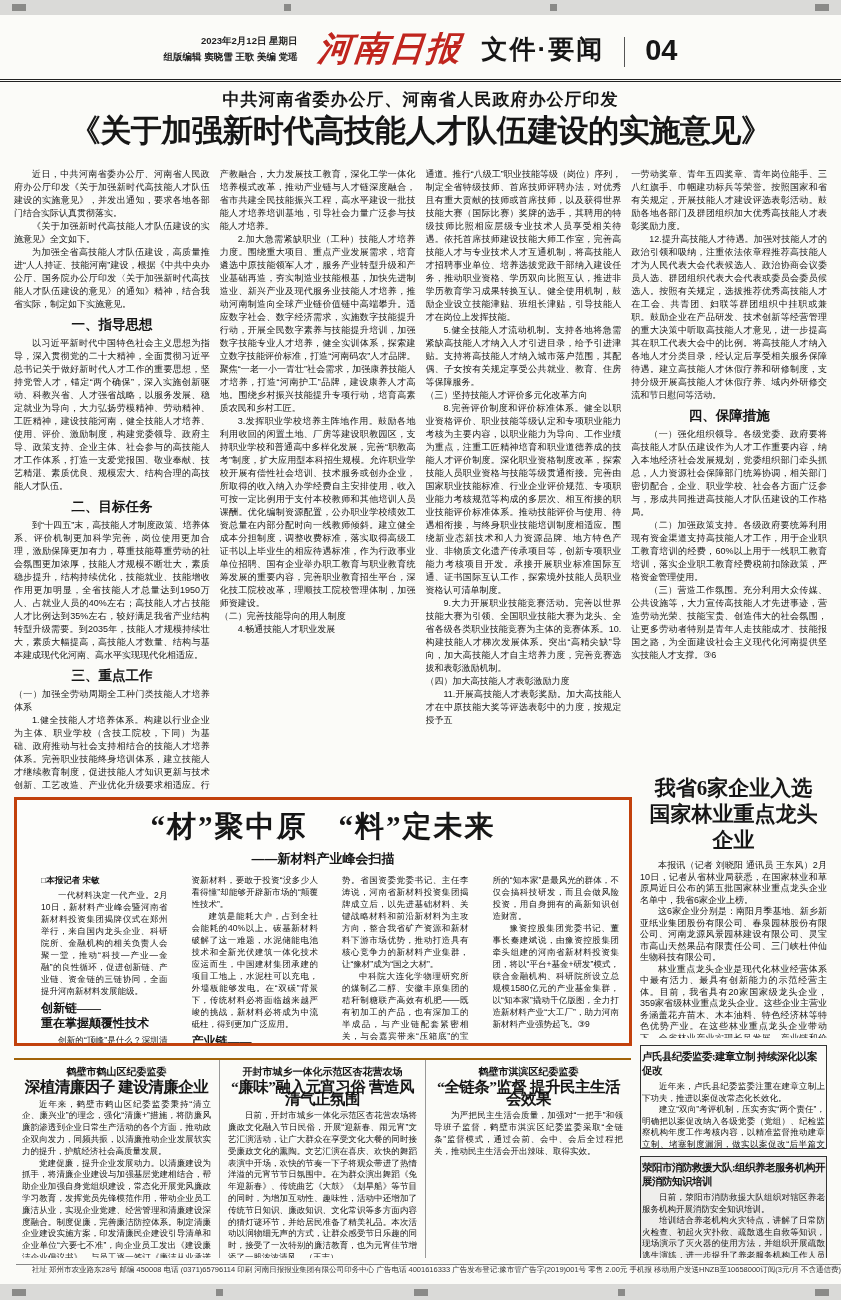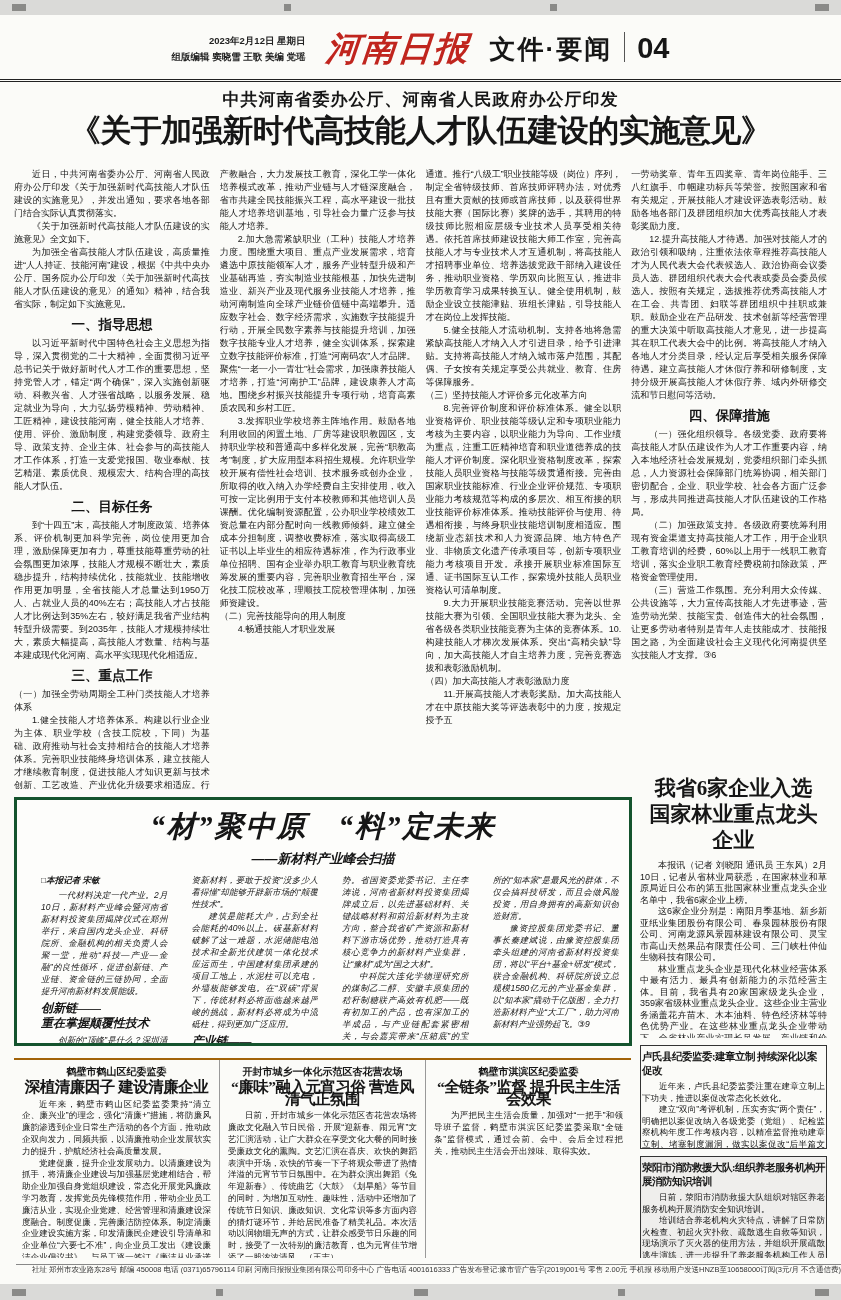"文件·要闻" .hdr-right { align-items: flex-start -> flex-end; gap: 12px -> 20px }
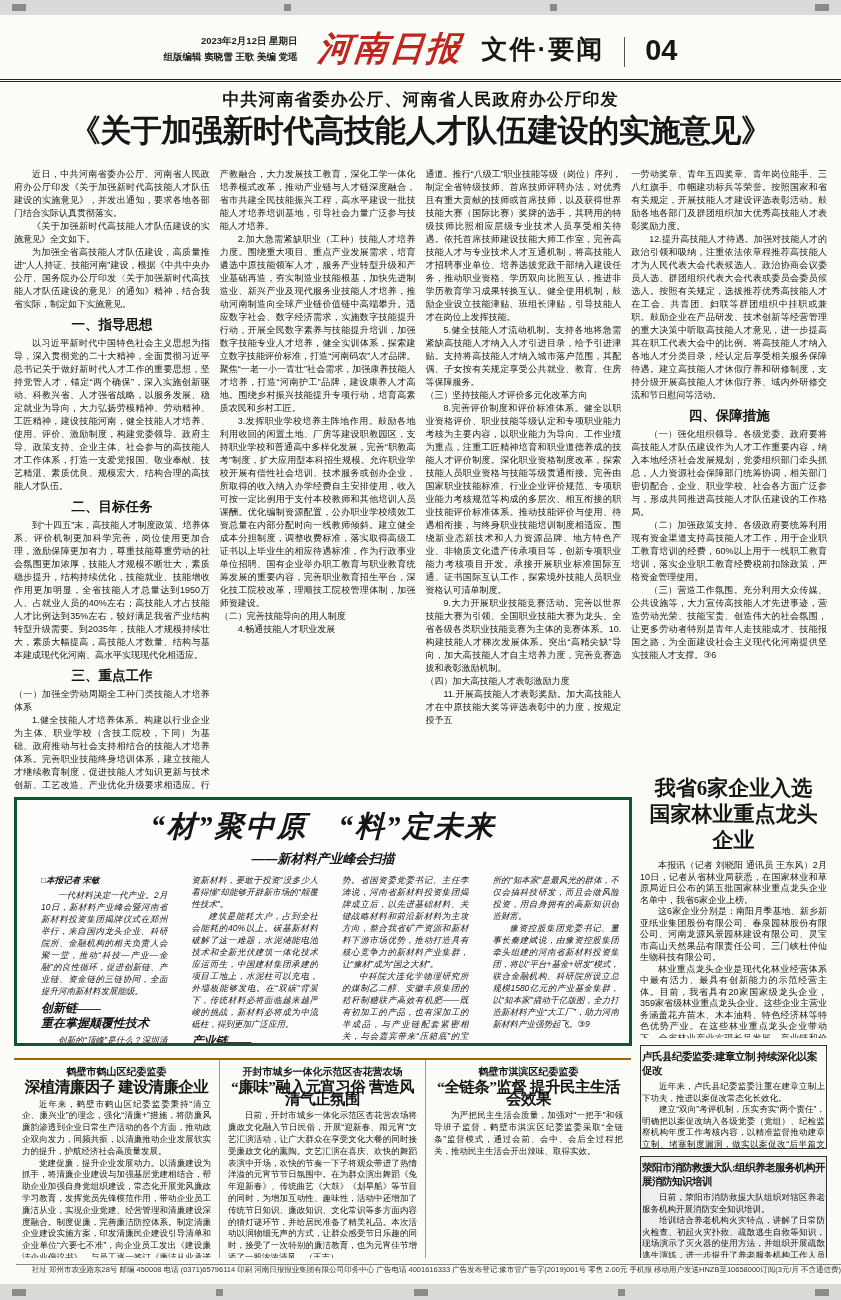"“材”聚中原 “料”定未来" .feature { border: 3px solid #14532d -> 3px solid #c2410c; font-style: italic -> none }
